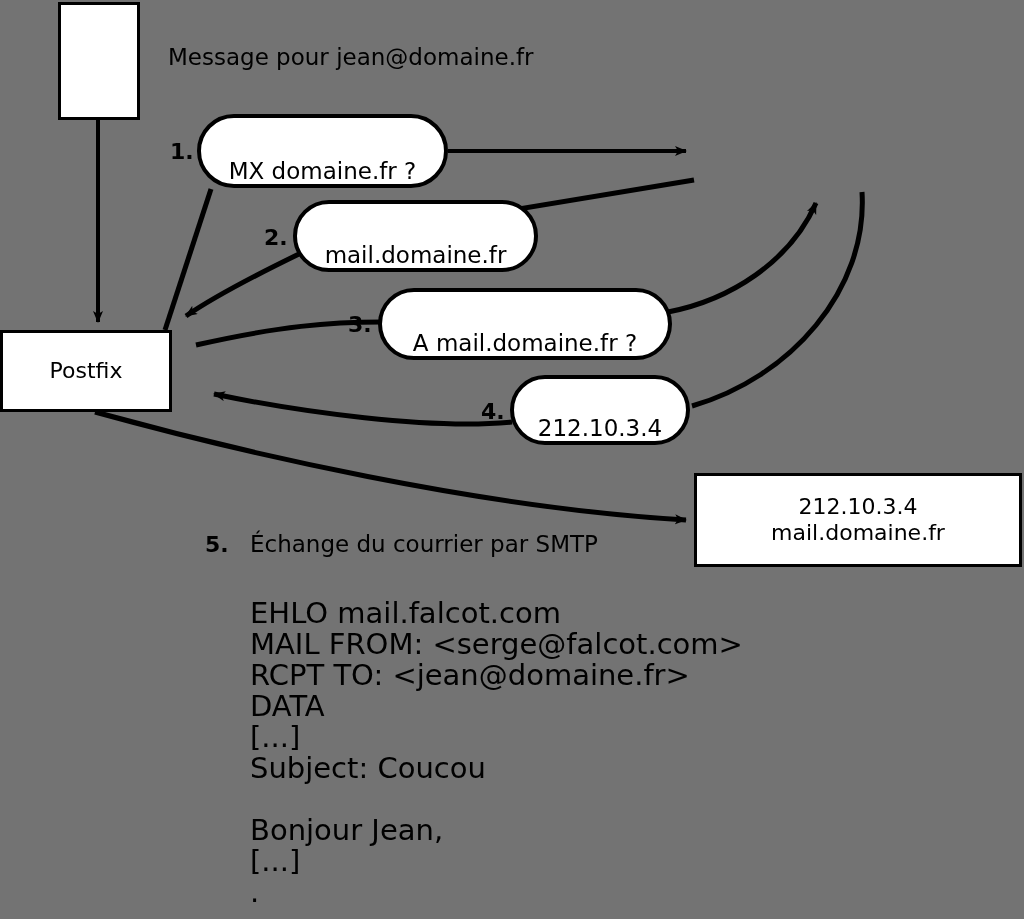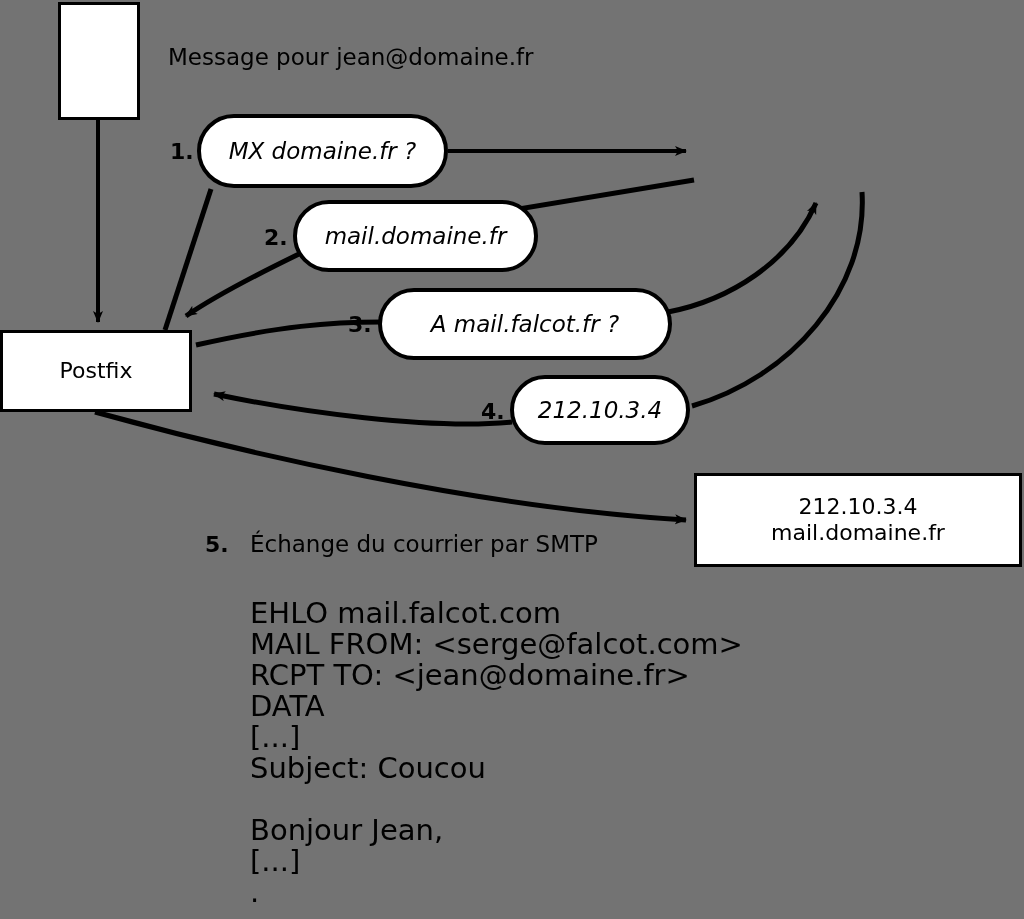"MX domaine.fr ?" .bubble { align-items: center -> flex-end; font-style: italic -> none }
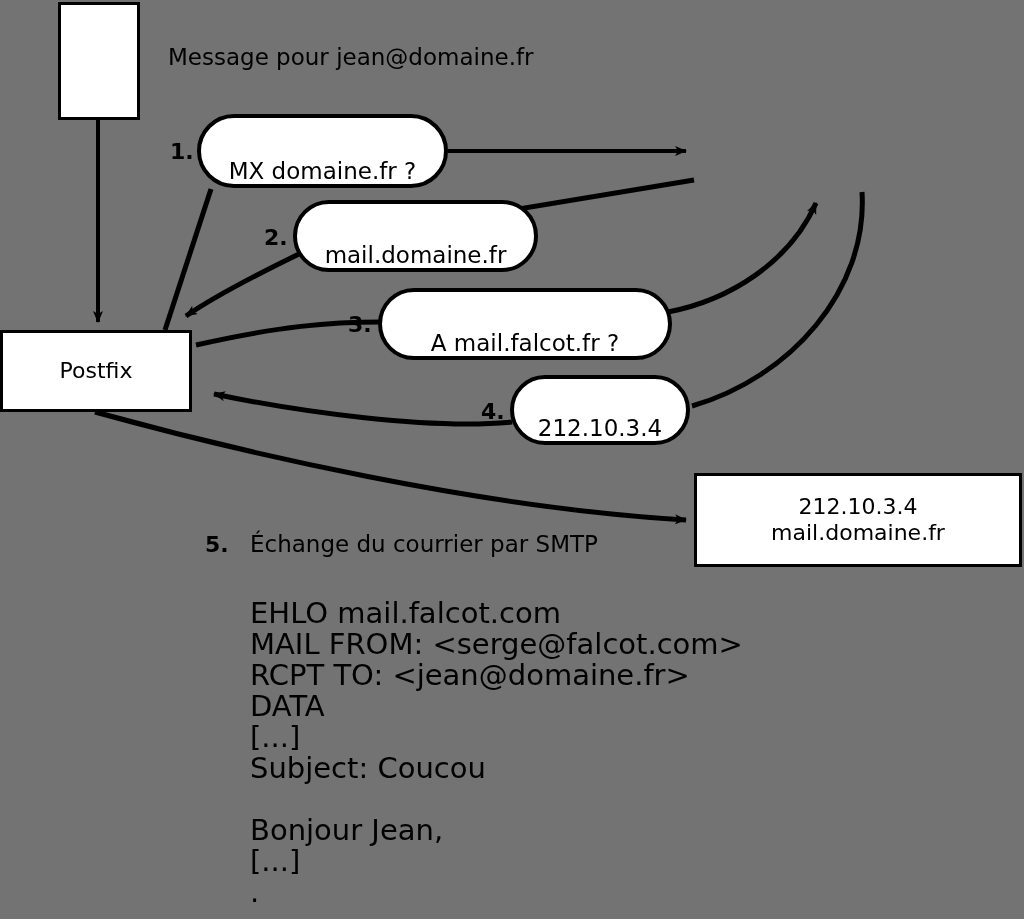"A mail.falcot.fr ?" span { text: mail.falcot.fr -> mail.domaine.fr }
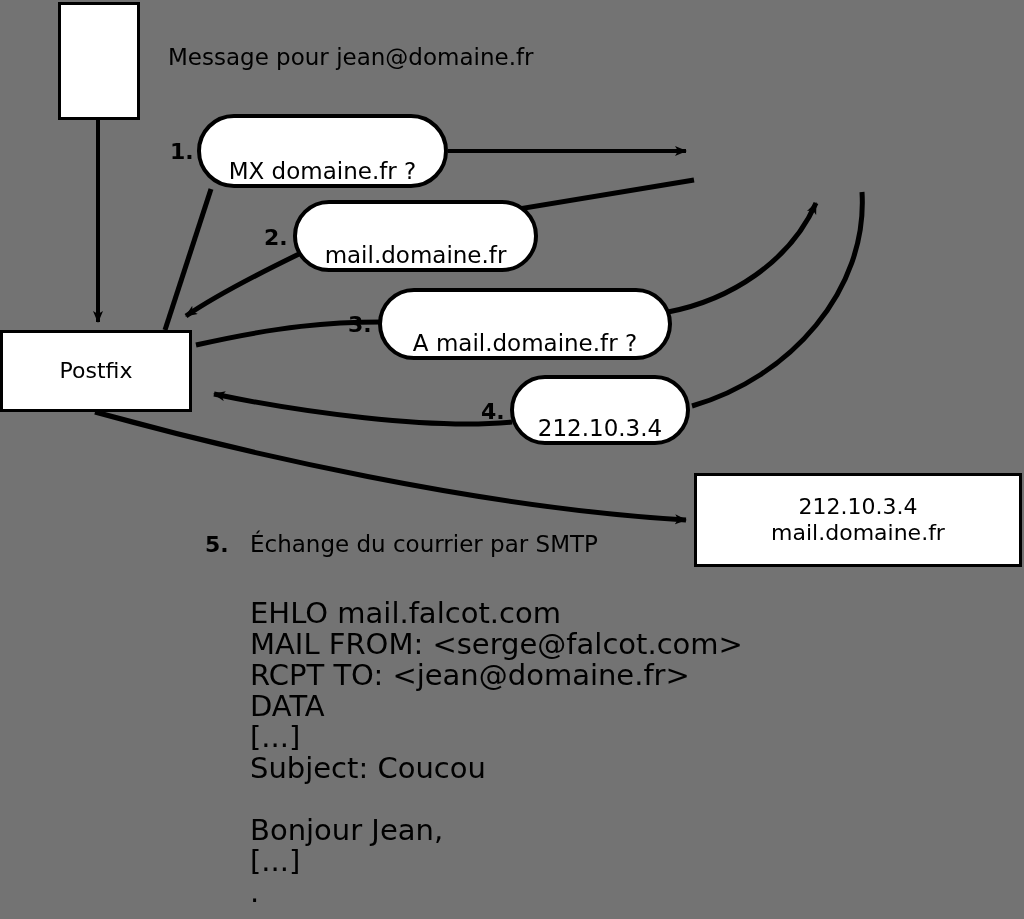"Postfix" div.node { width: 192px -> 172px }
